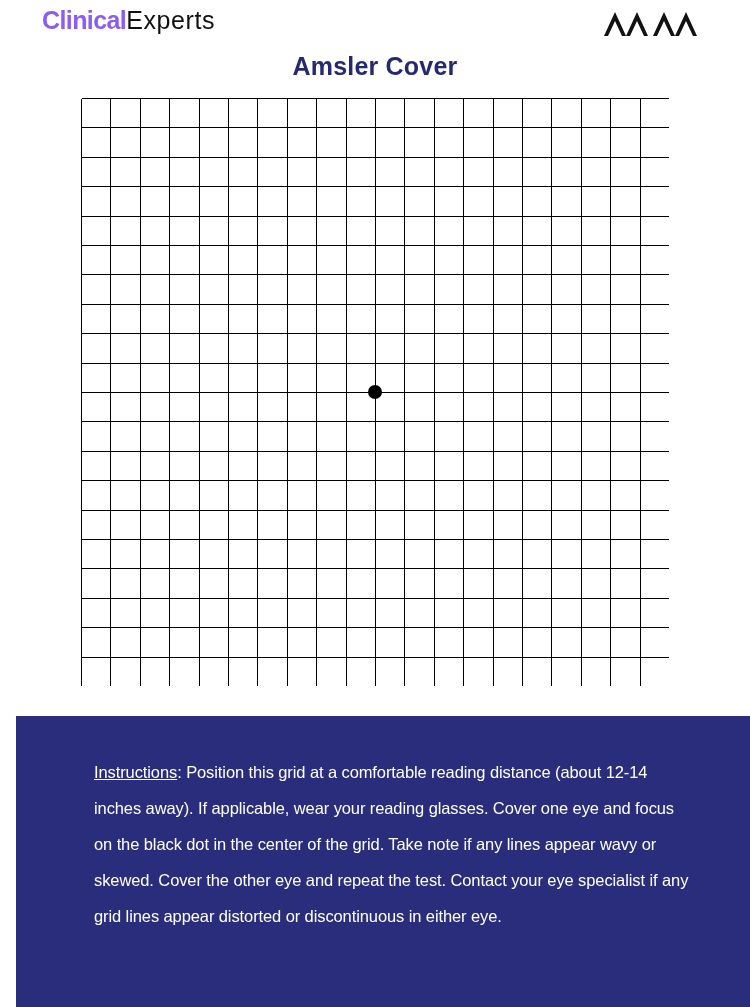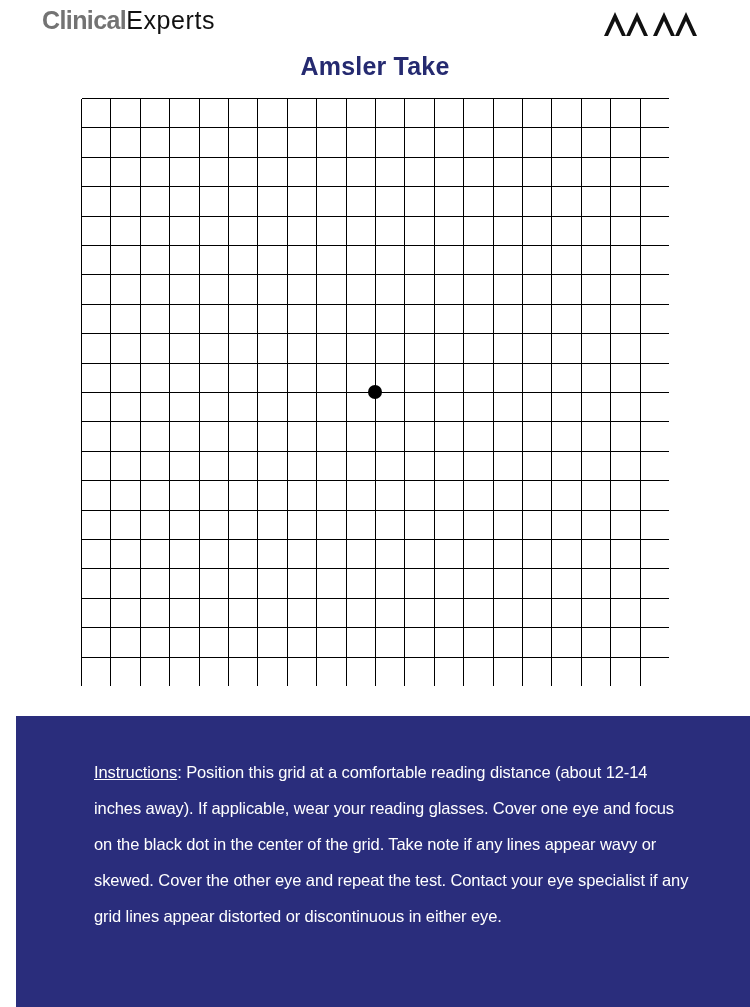"Clinical" .brand .brand-bold { color: #737373 -> #8b5cf6 }
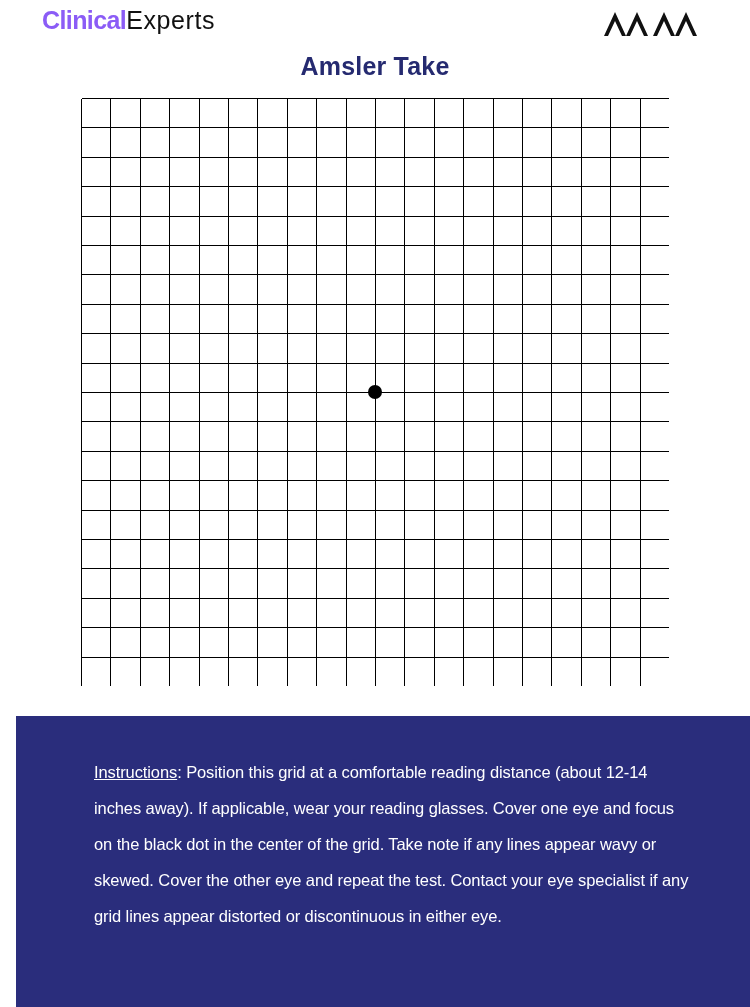"Amsler Take" div.page-title { text: Take -> Cover }
